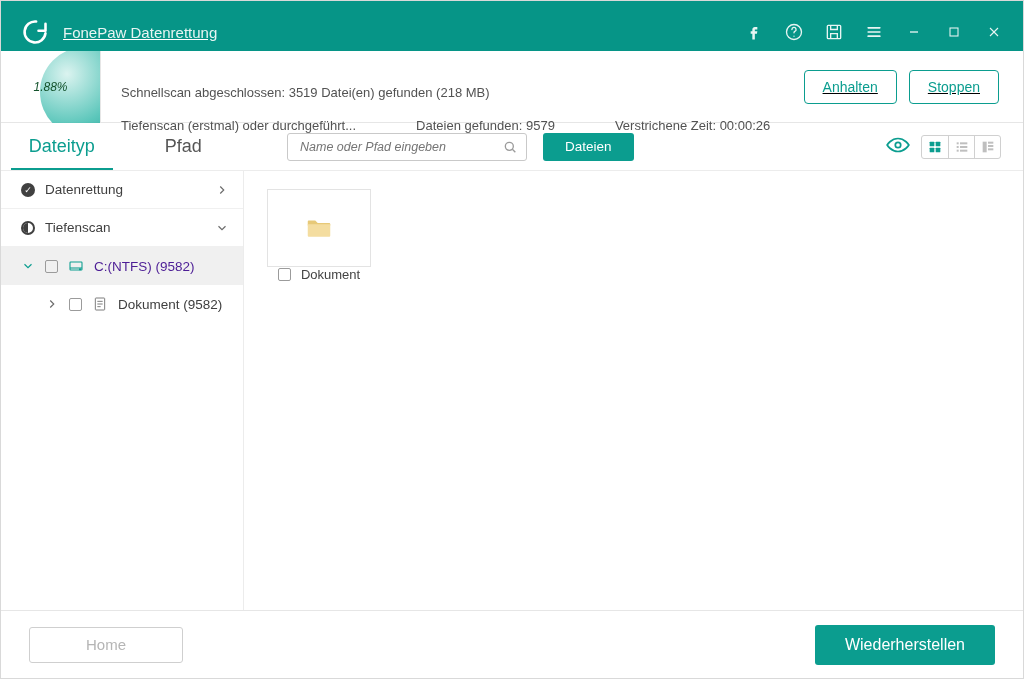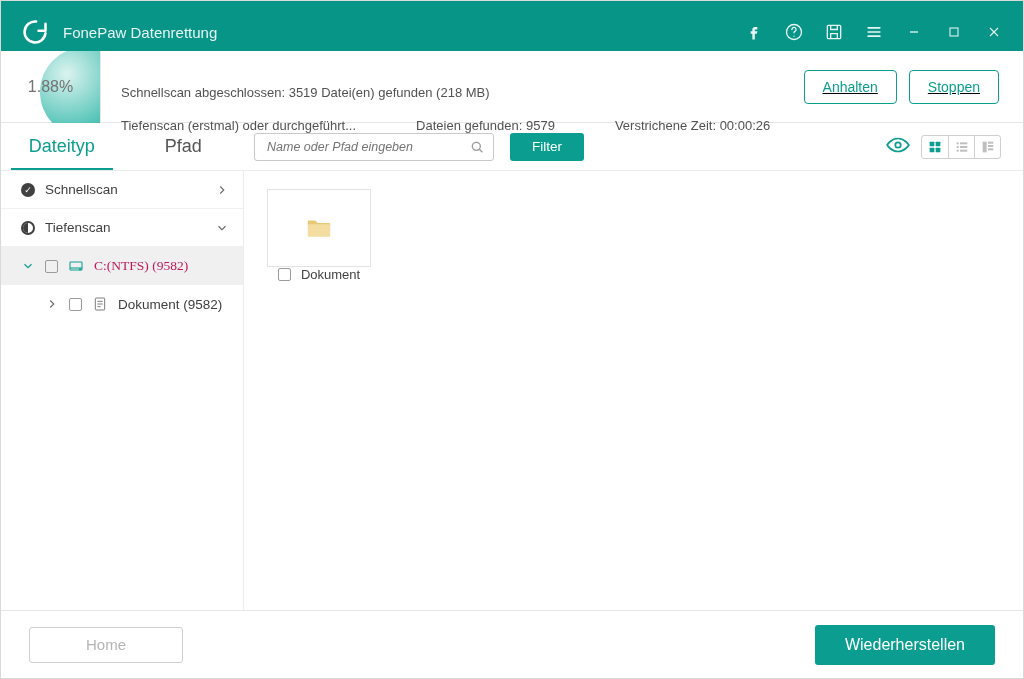"FonePaw Datenrettung" .titlebar { text-decoration: none -> underline }
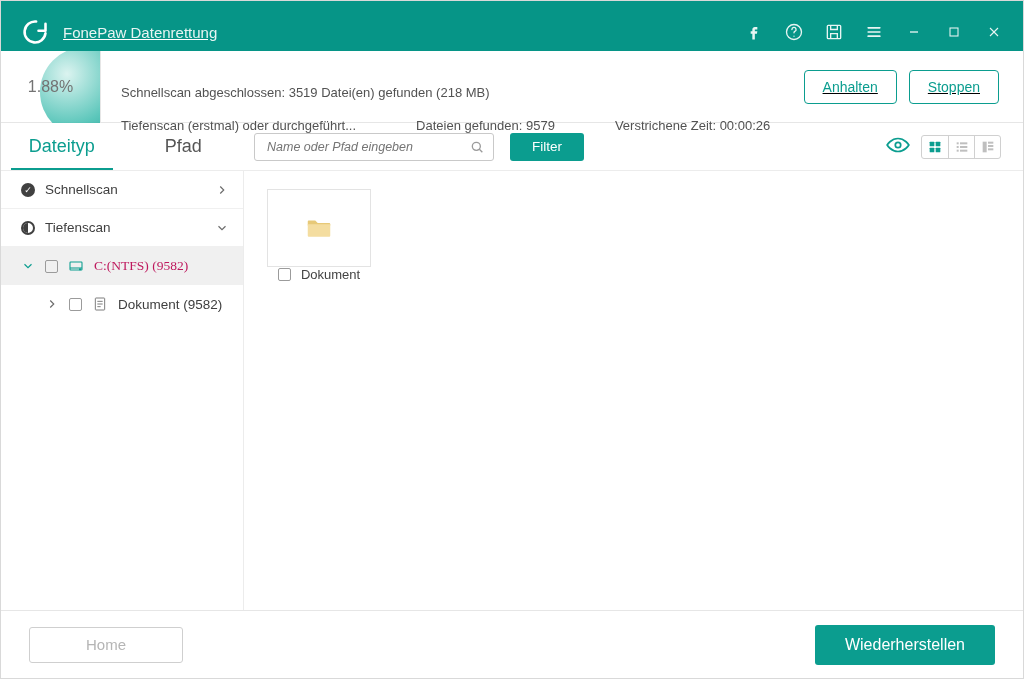"1.88%" .progress-text { color: #737373 -> #14532d; font-size: 16px -> 12px; font-style: none -> italic }
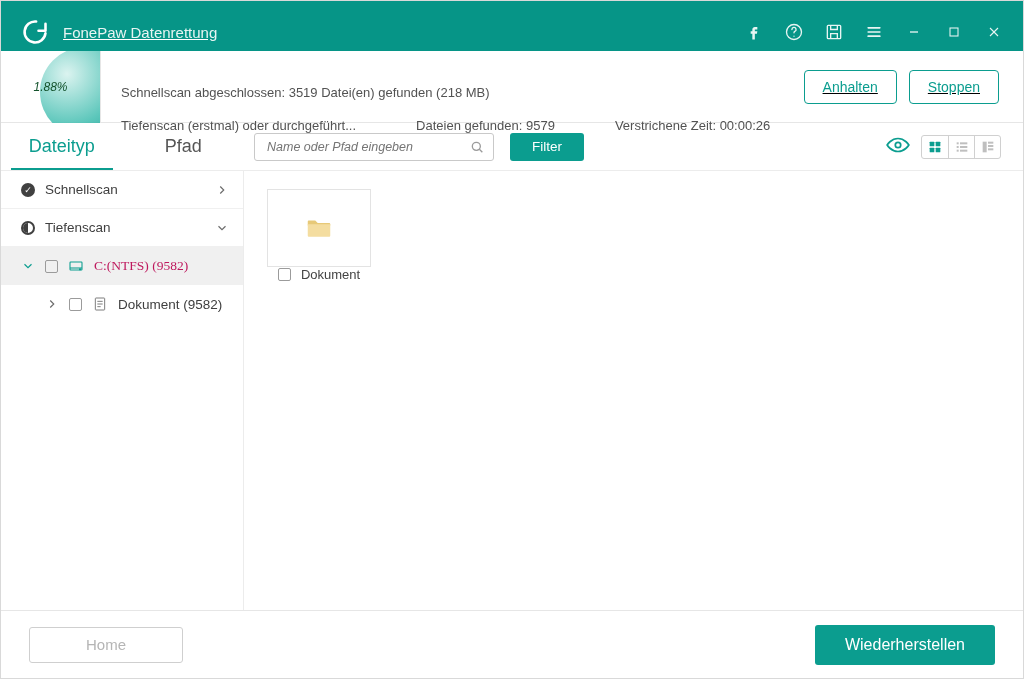"Name oder Pfad eingeben" .search-wrap { margin-left: 10px -> 43px }
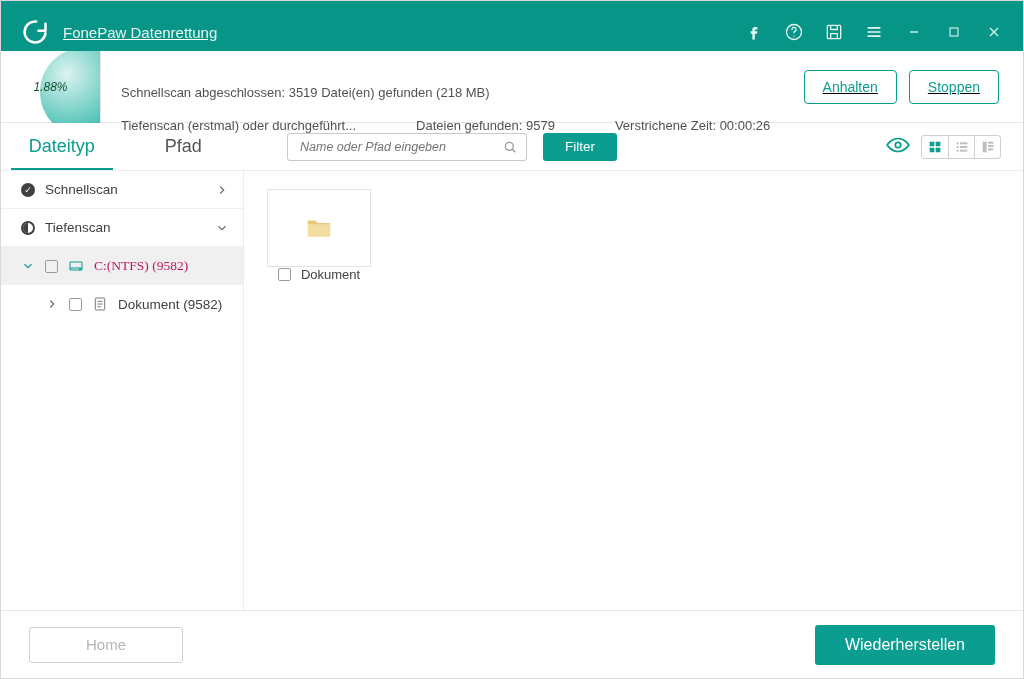"Filter" button.filter-btn { text: Filter -> Dateien }
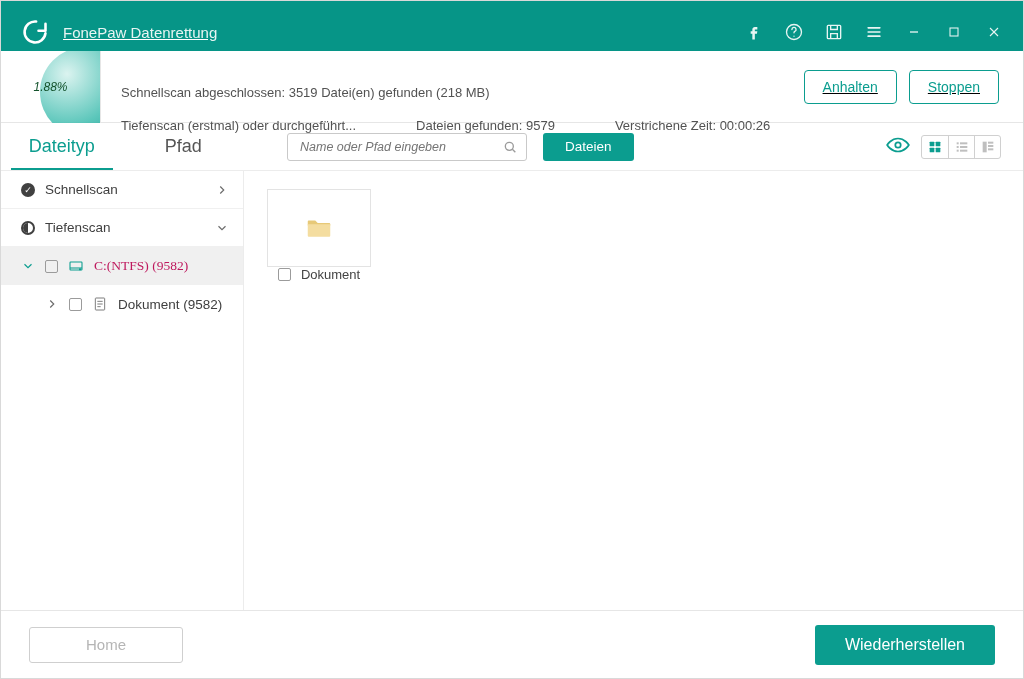"Schnellscan" span.grow { text: Schnellscan -> Datenrettung }
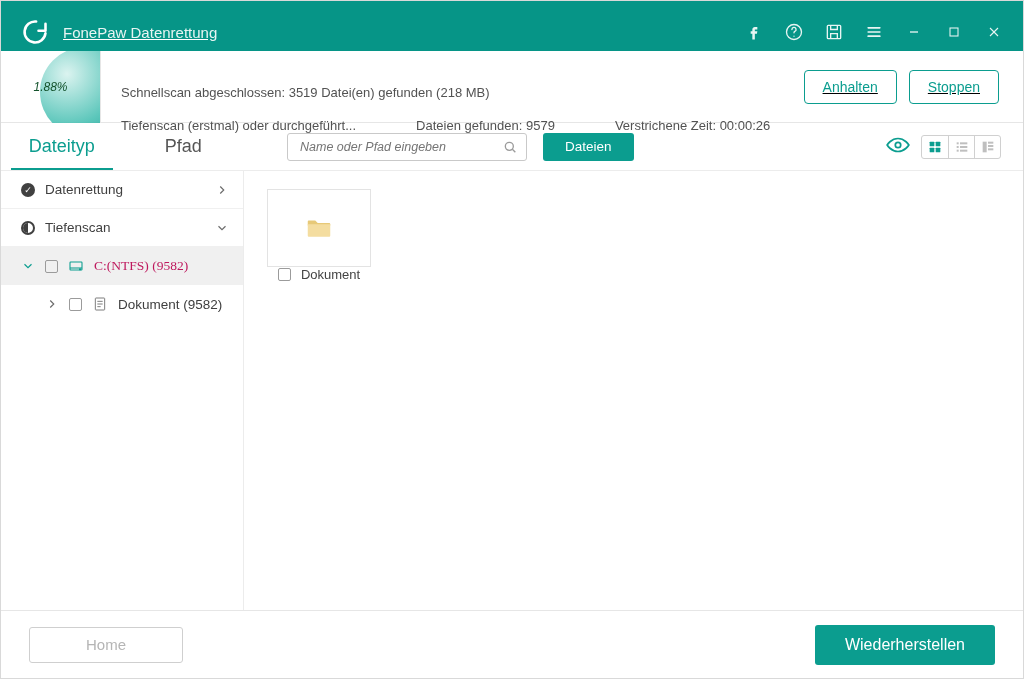"C:(NTFS) (9582)" .tree-row .label-teal { color: #be185d -> #4c1d95; font-family: Liberation Serif, serif -> none }
